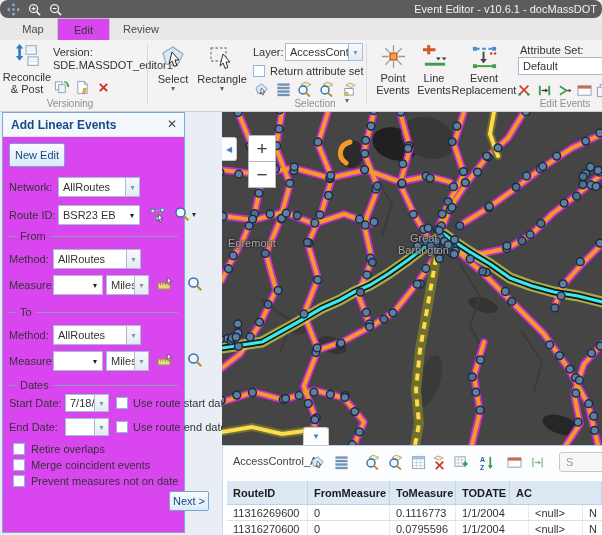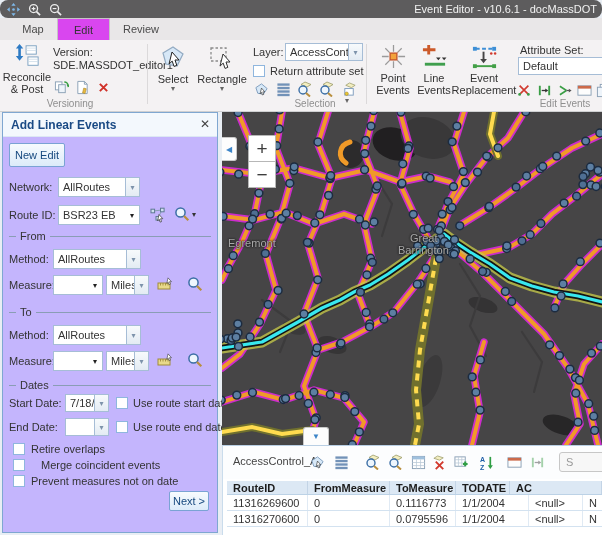"Add Linear Events" #panel { background: #c4b5fd -> #d946ef; width: 216px -> 183px }
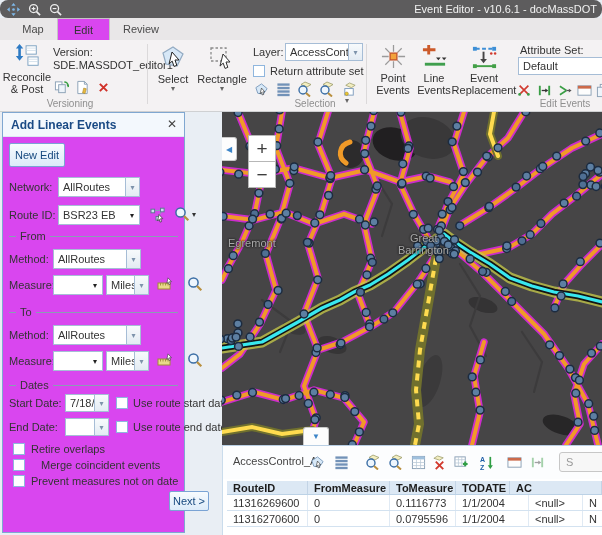"Merge coincident events" div.plabel { margin-left: 10px -> none }
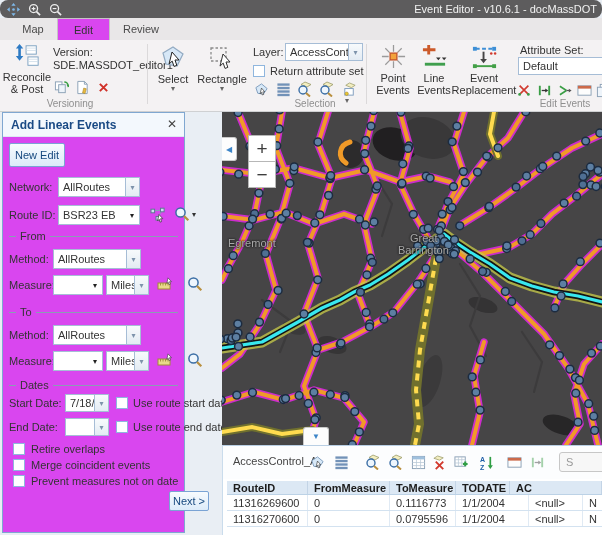"RouteID" .trow.head { height: 14px -> 24px }
